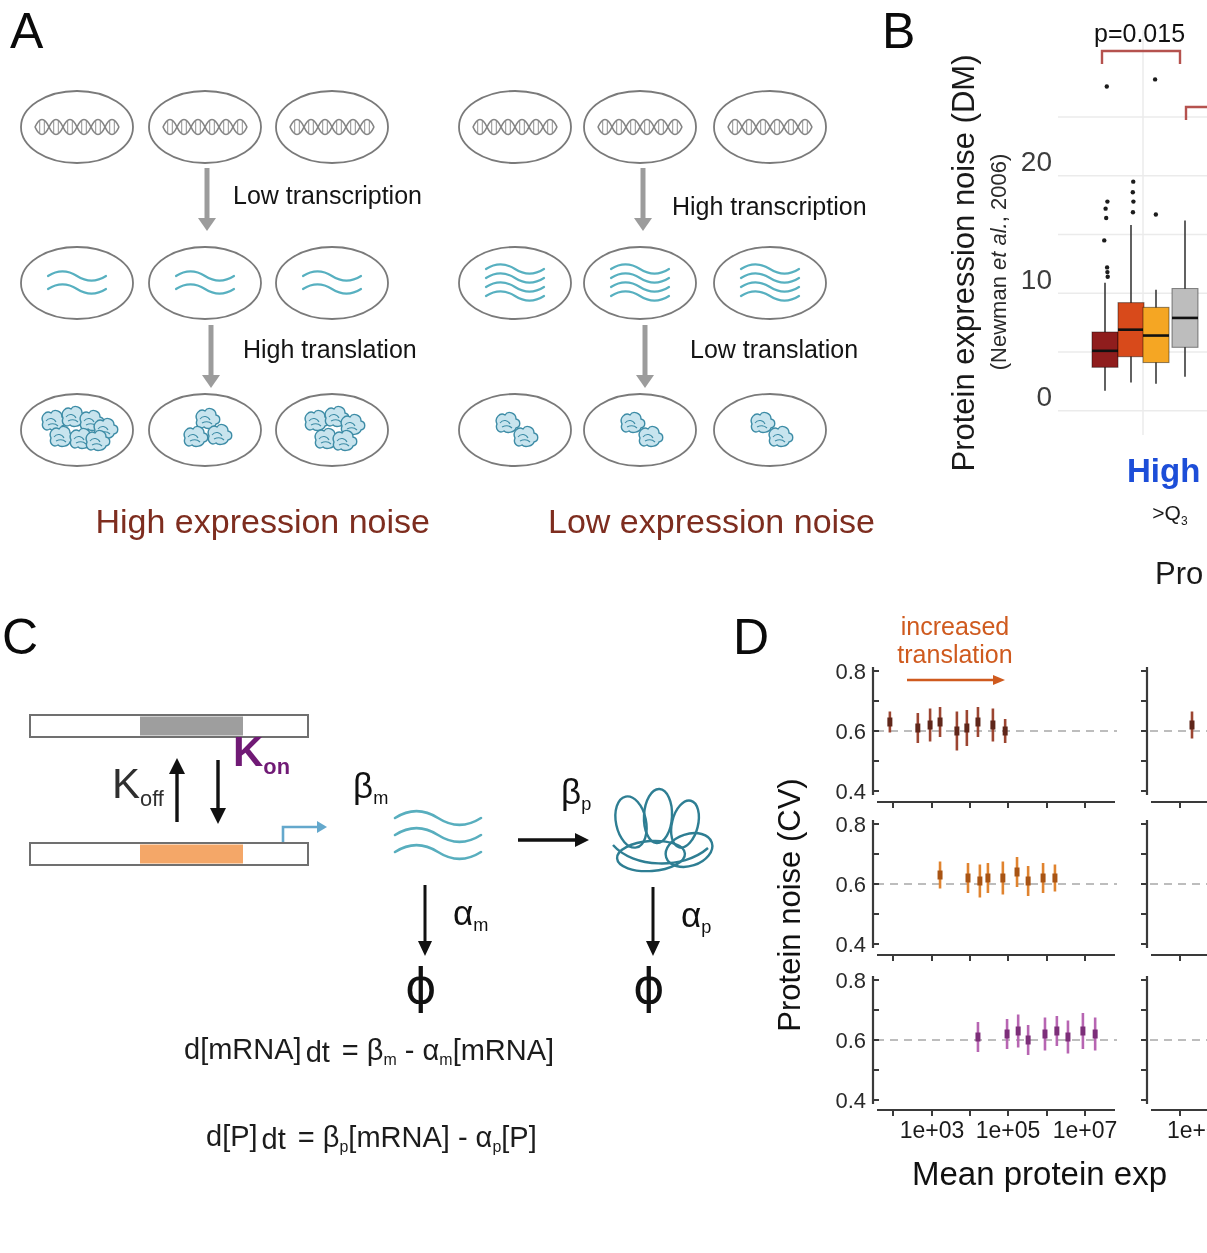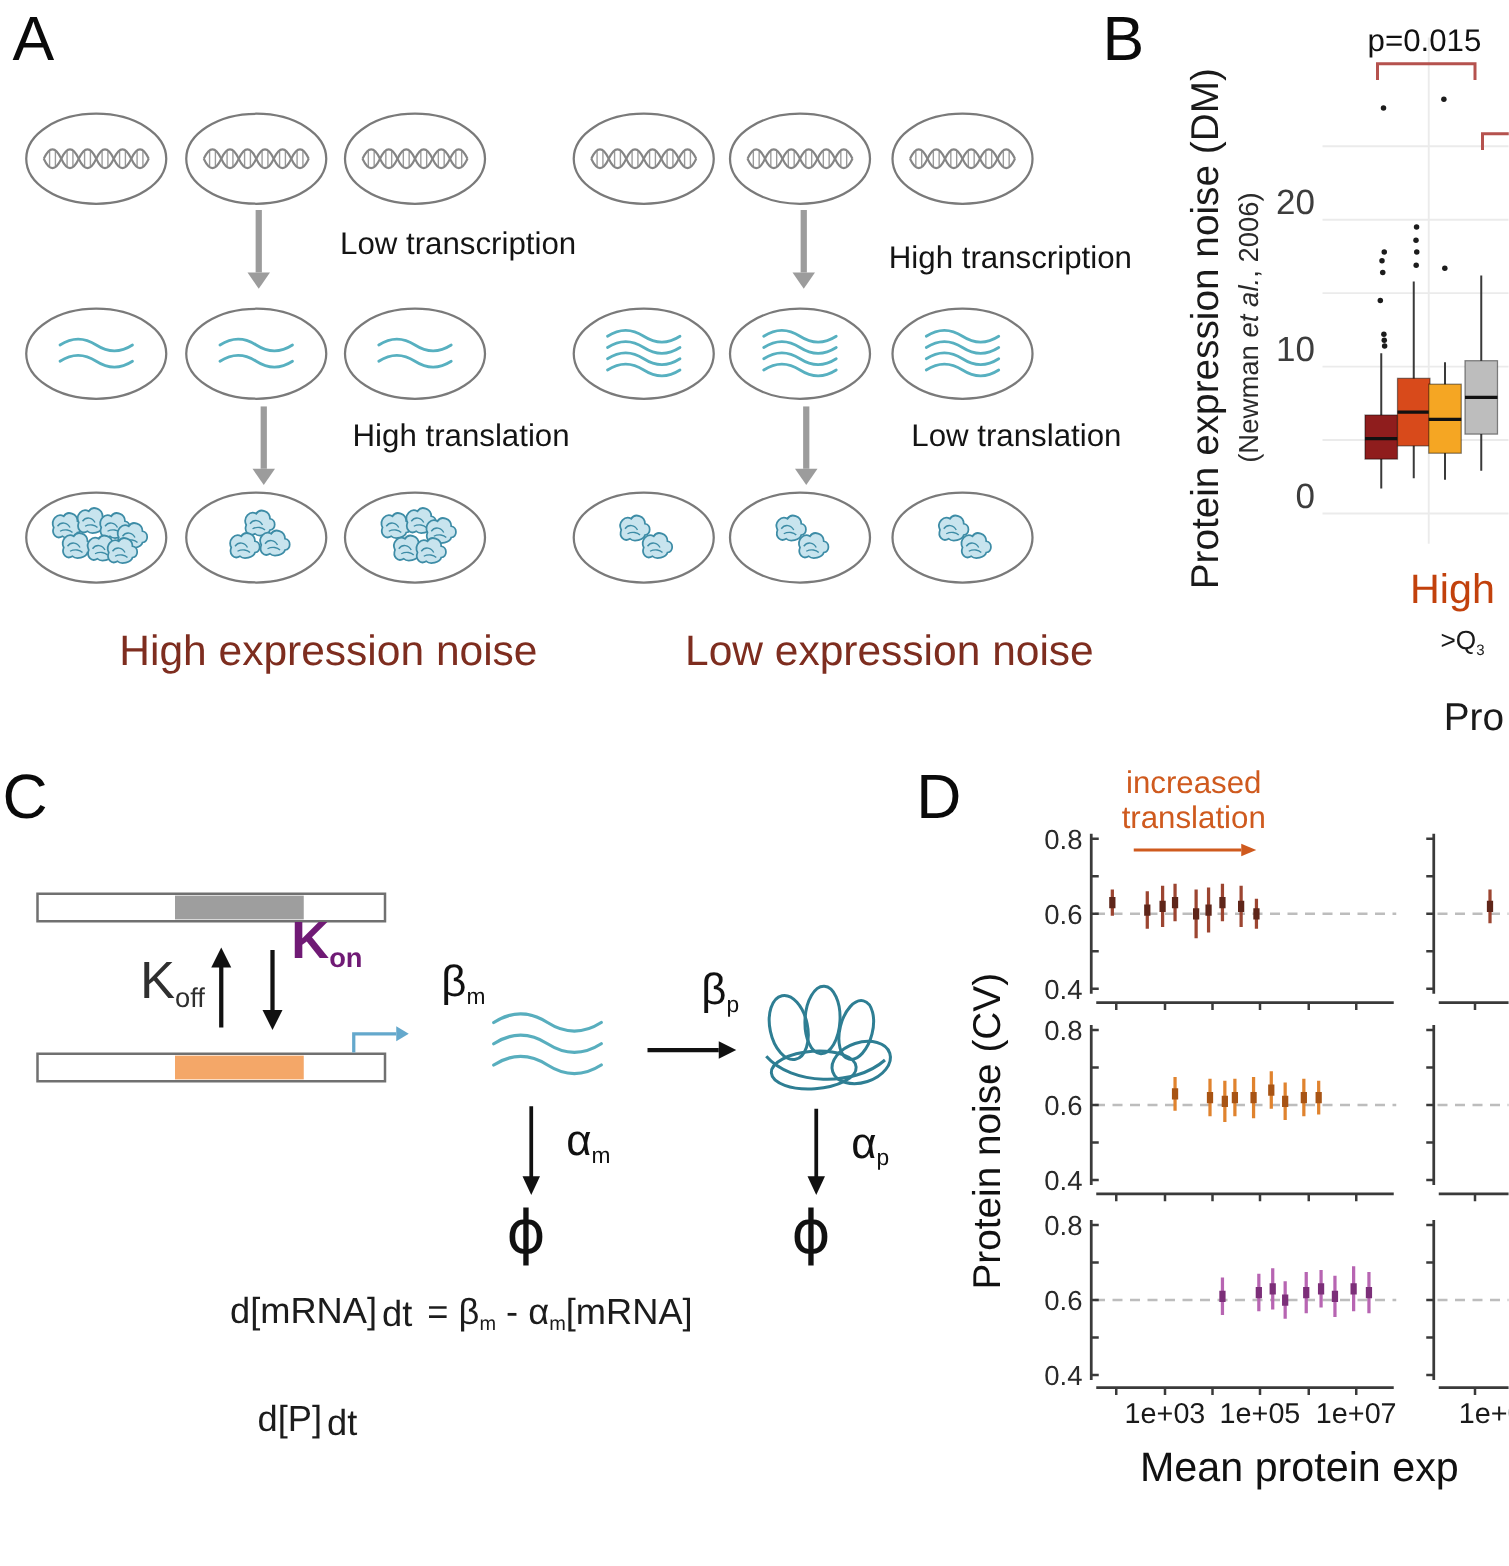"Low transcription" .step-label { margin-left: 39px -> none }
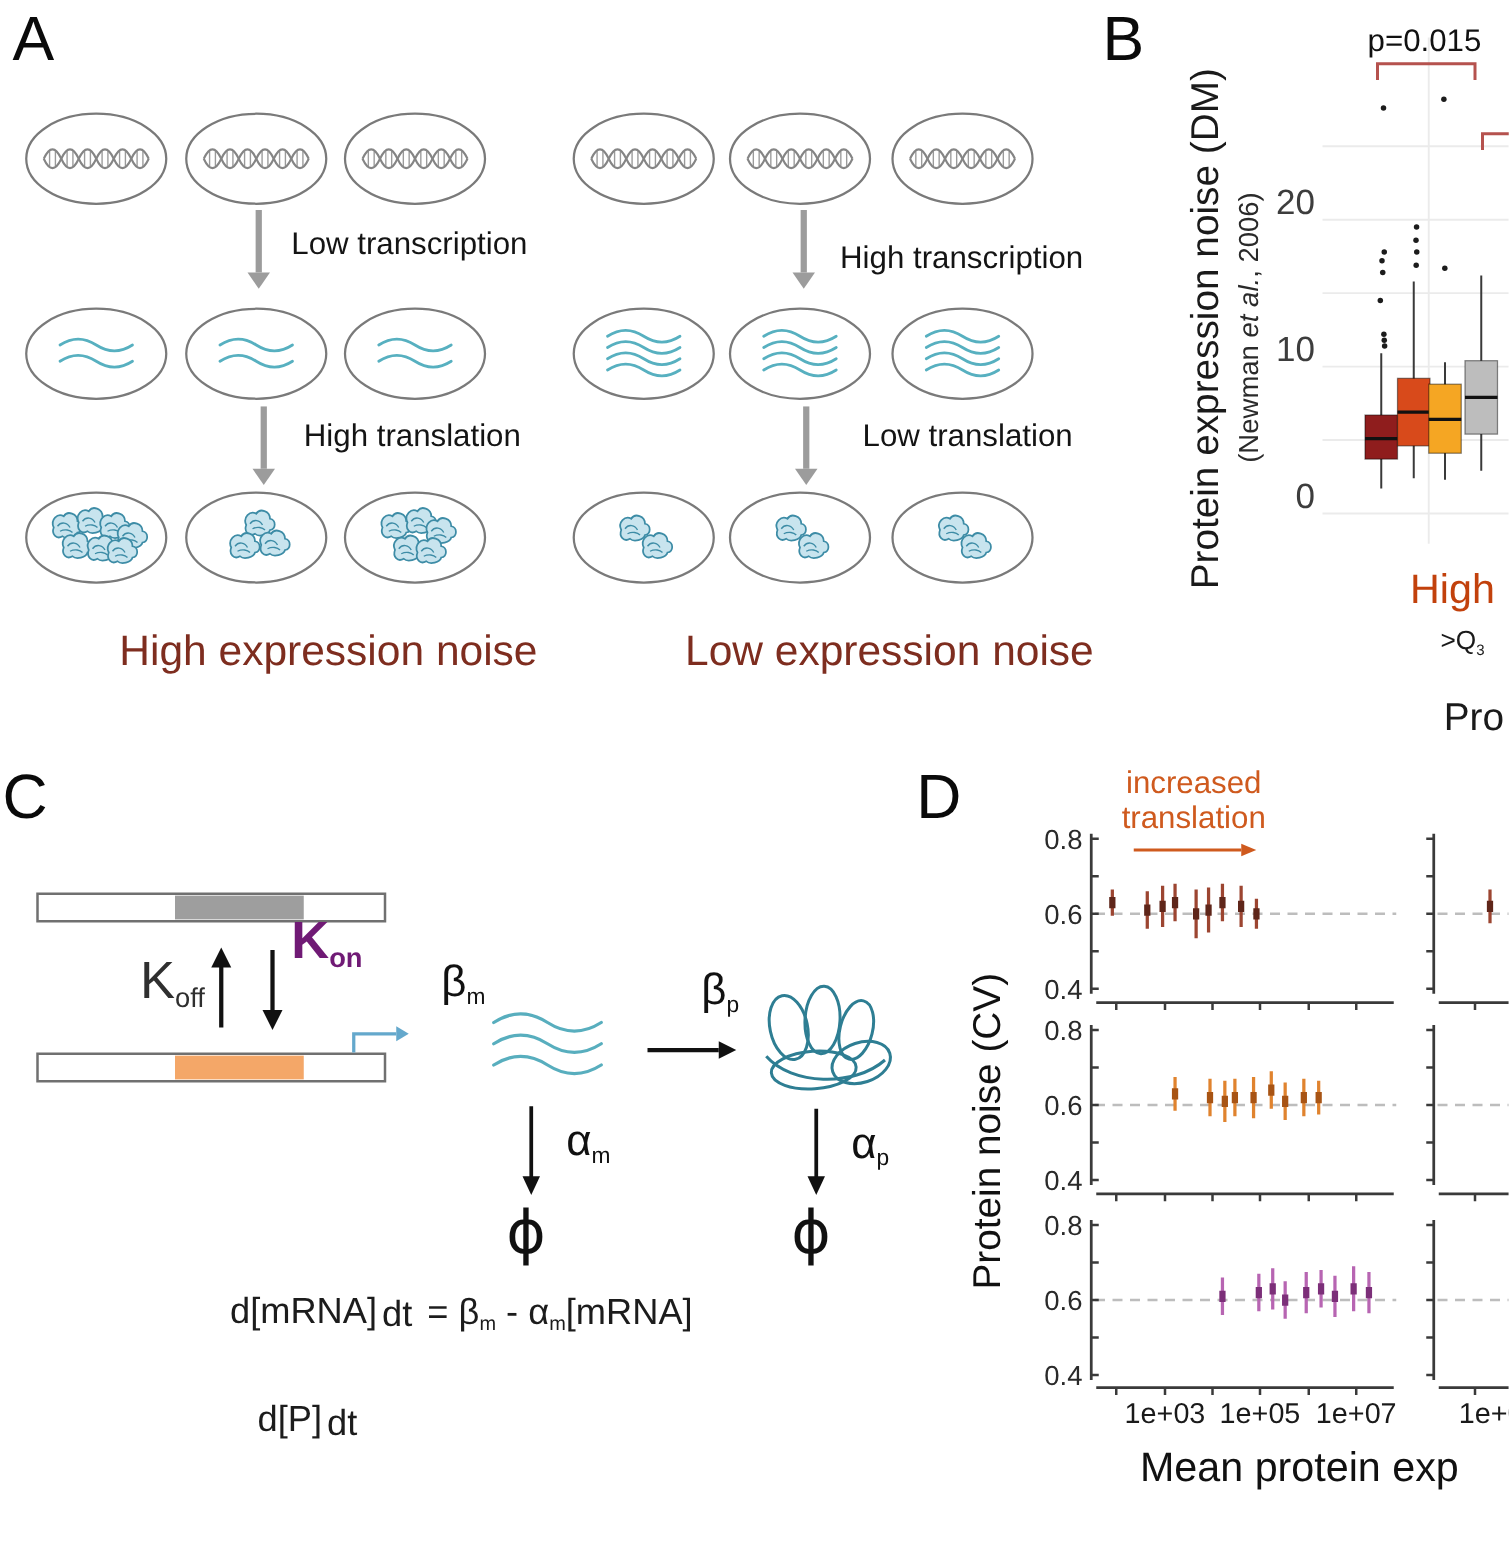"High" .b-xgroup { color: #c2410c -> #1d4ed8; font-weight: none -> bold }
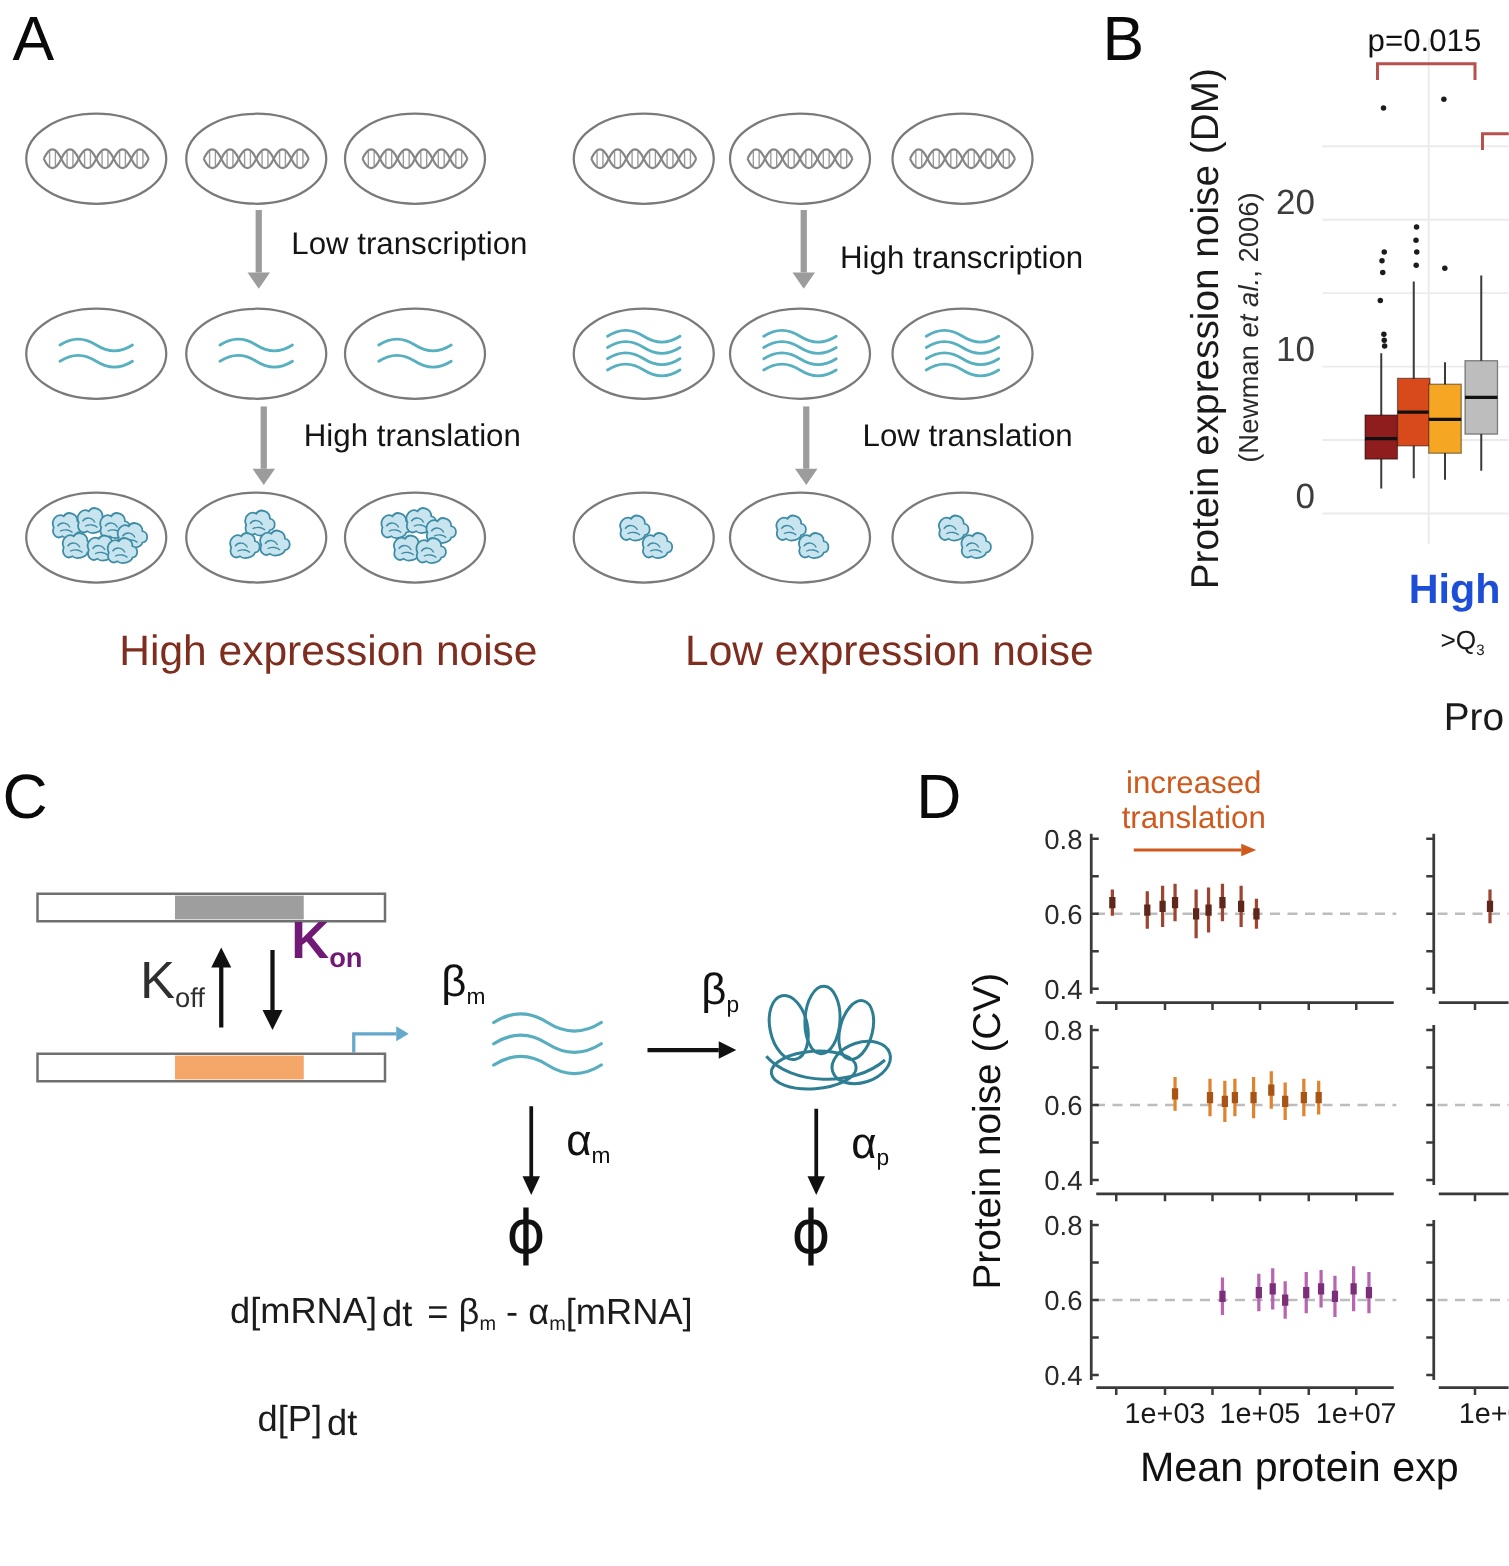"= βp[mRNA] - αp[P]" span { html: none -> <span><span>= β</span><sub>p</sub><span>[mRNA] - α</span><sub>p</sub><span>[P]</span></span> }
